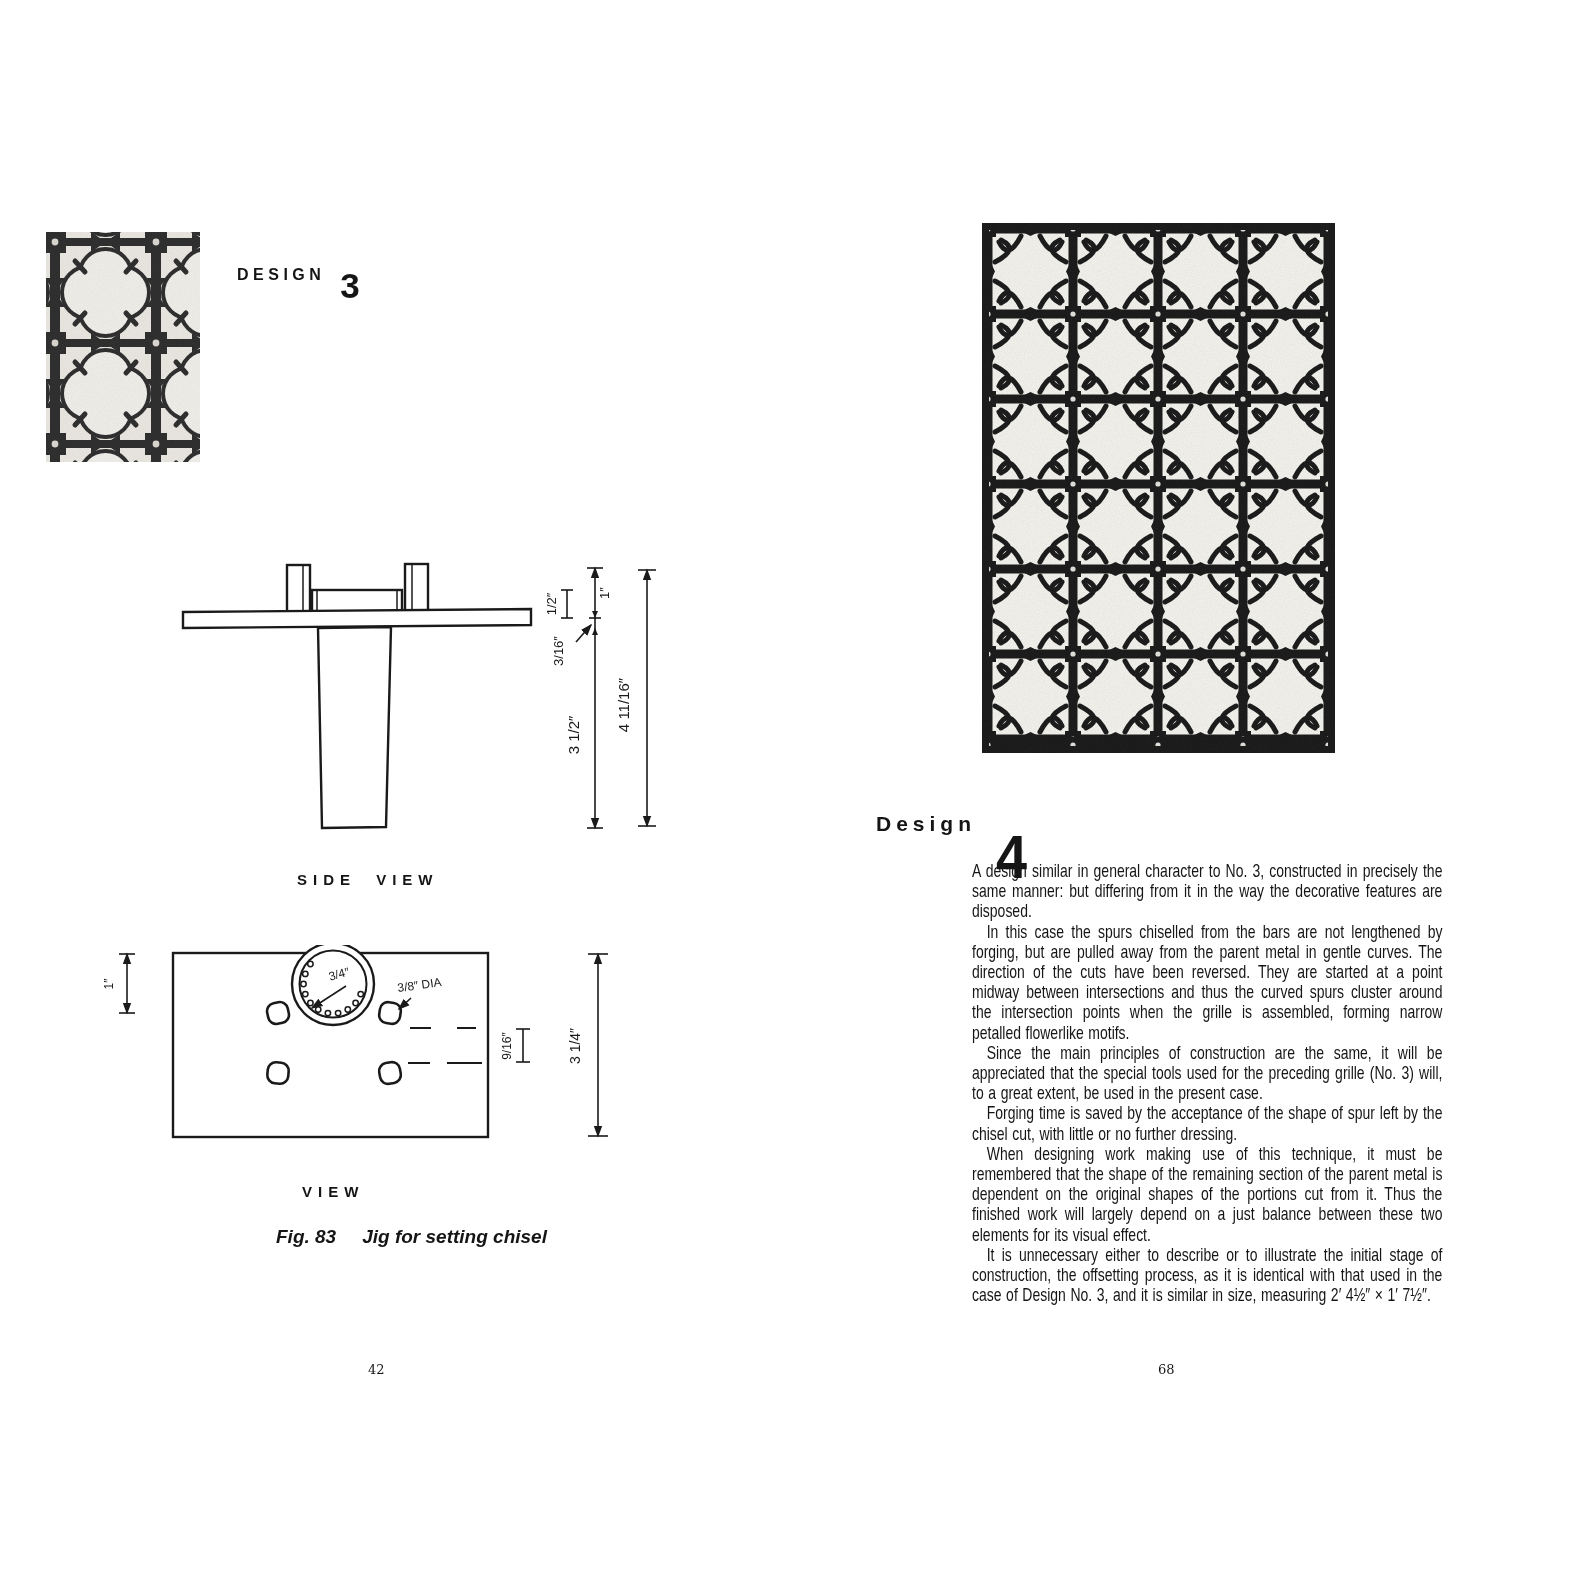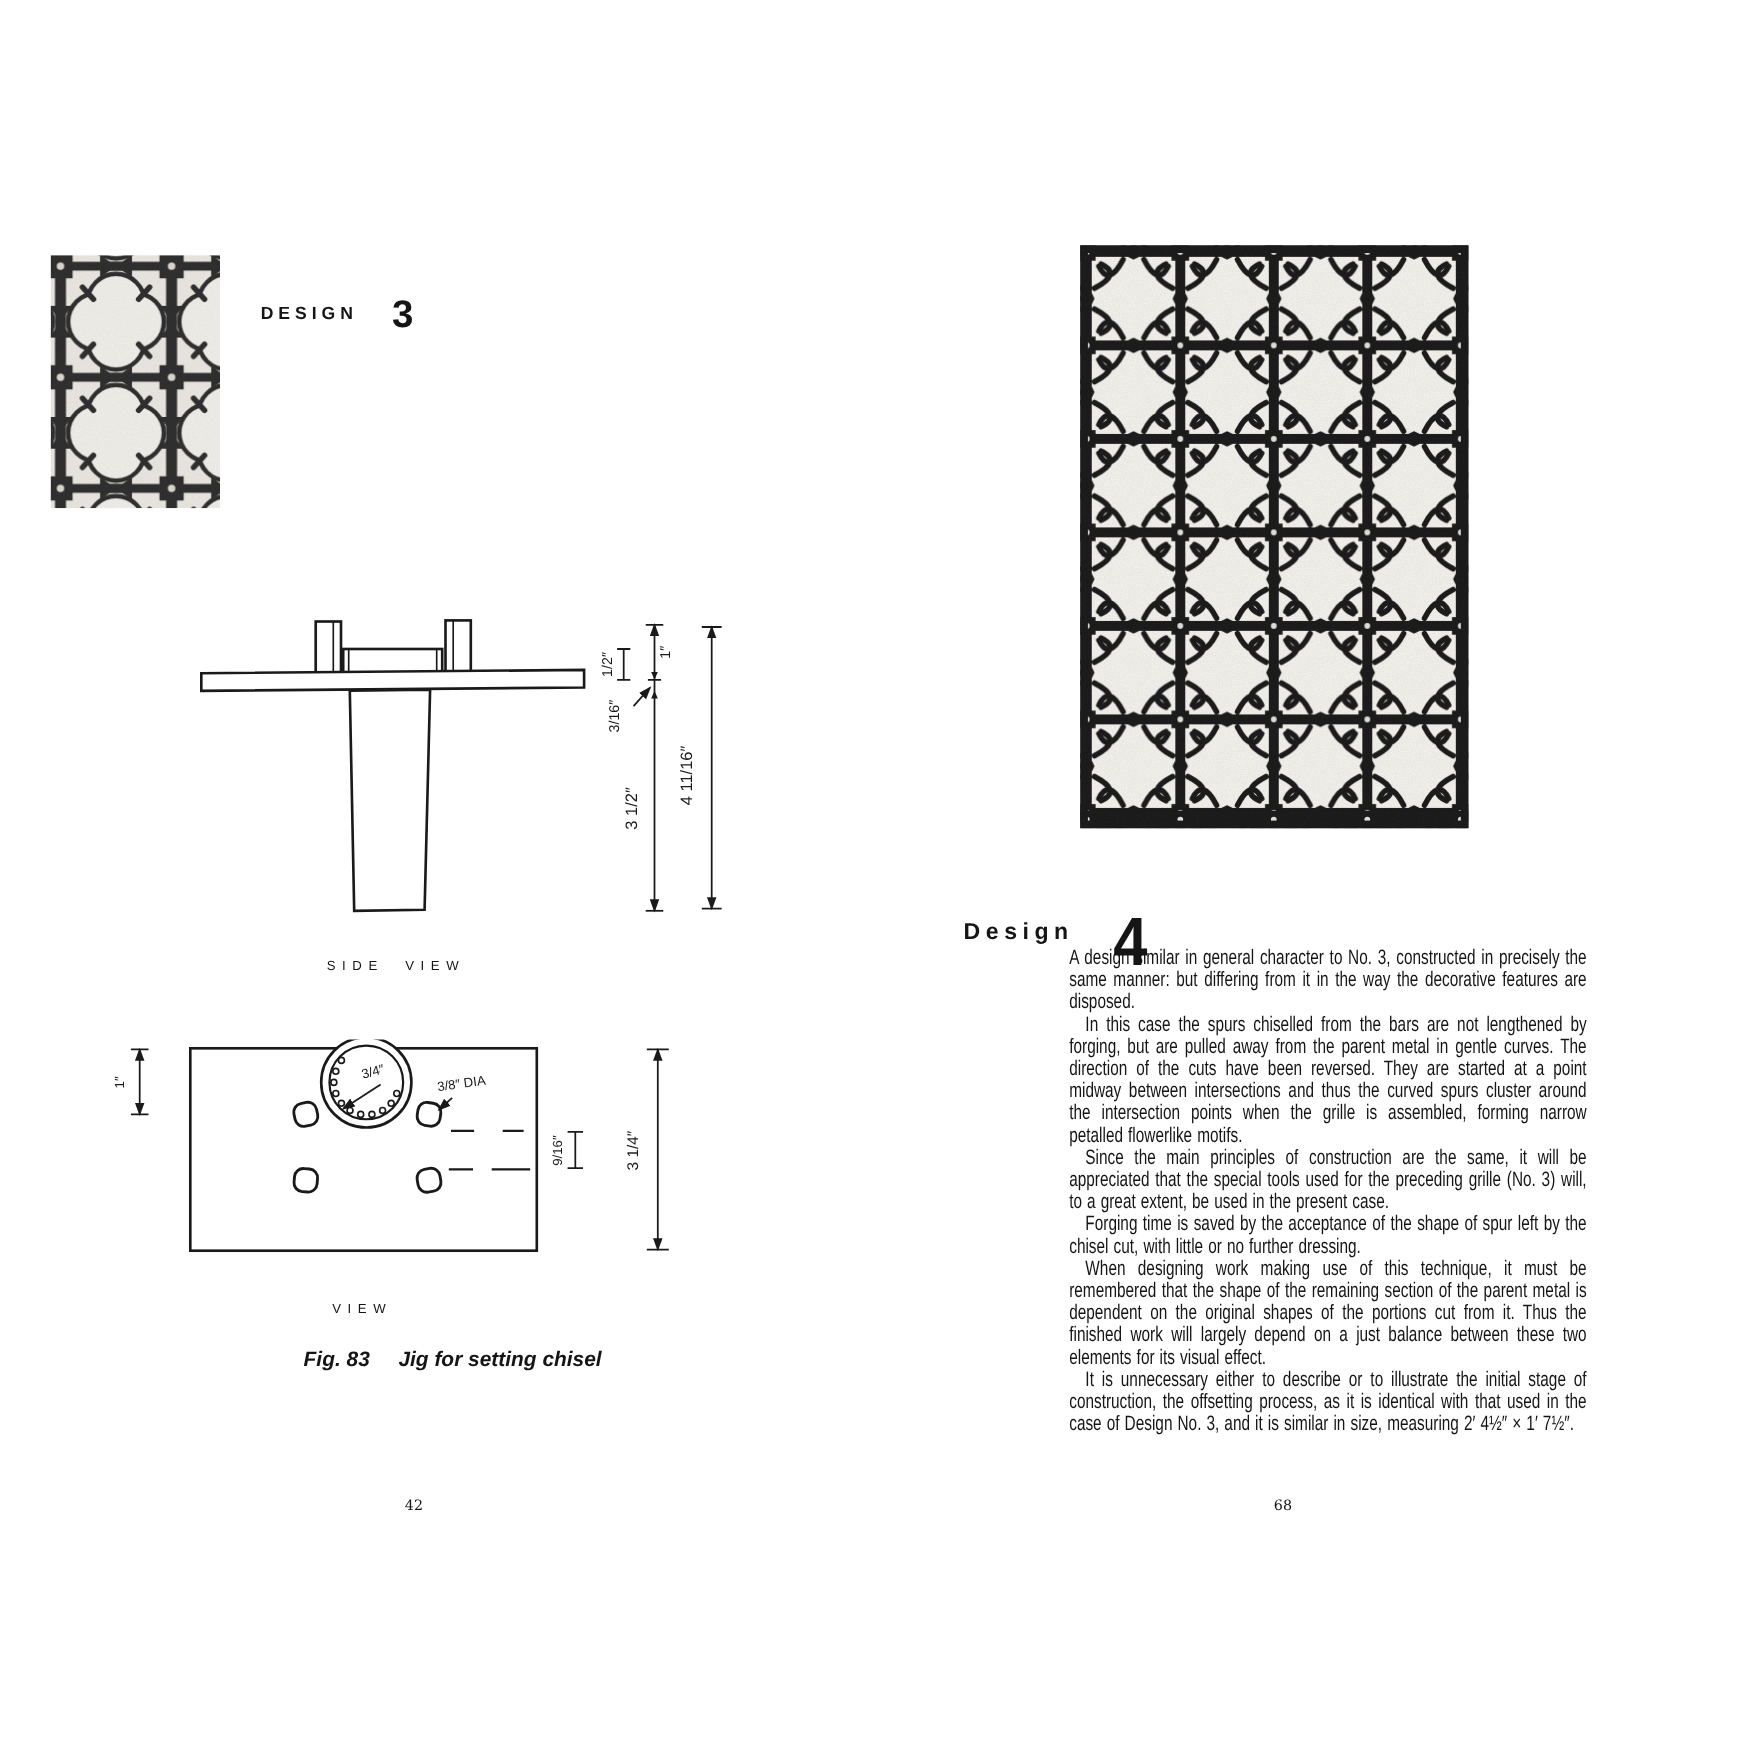"DESIGN" .design-heading { align-items: center -> flex-start; gap: 16px -> none }
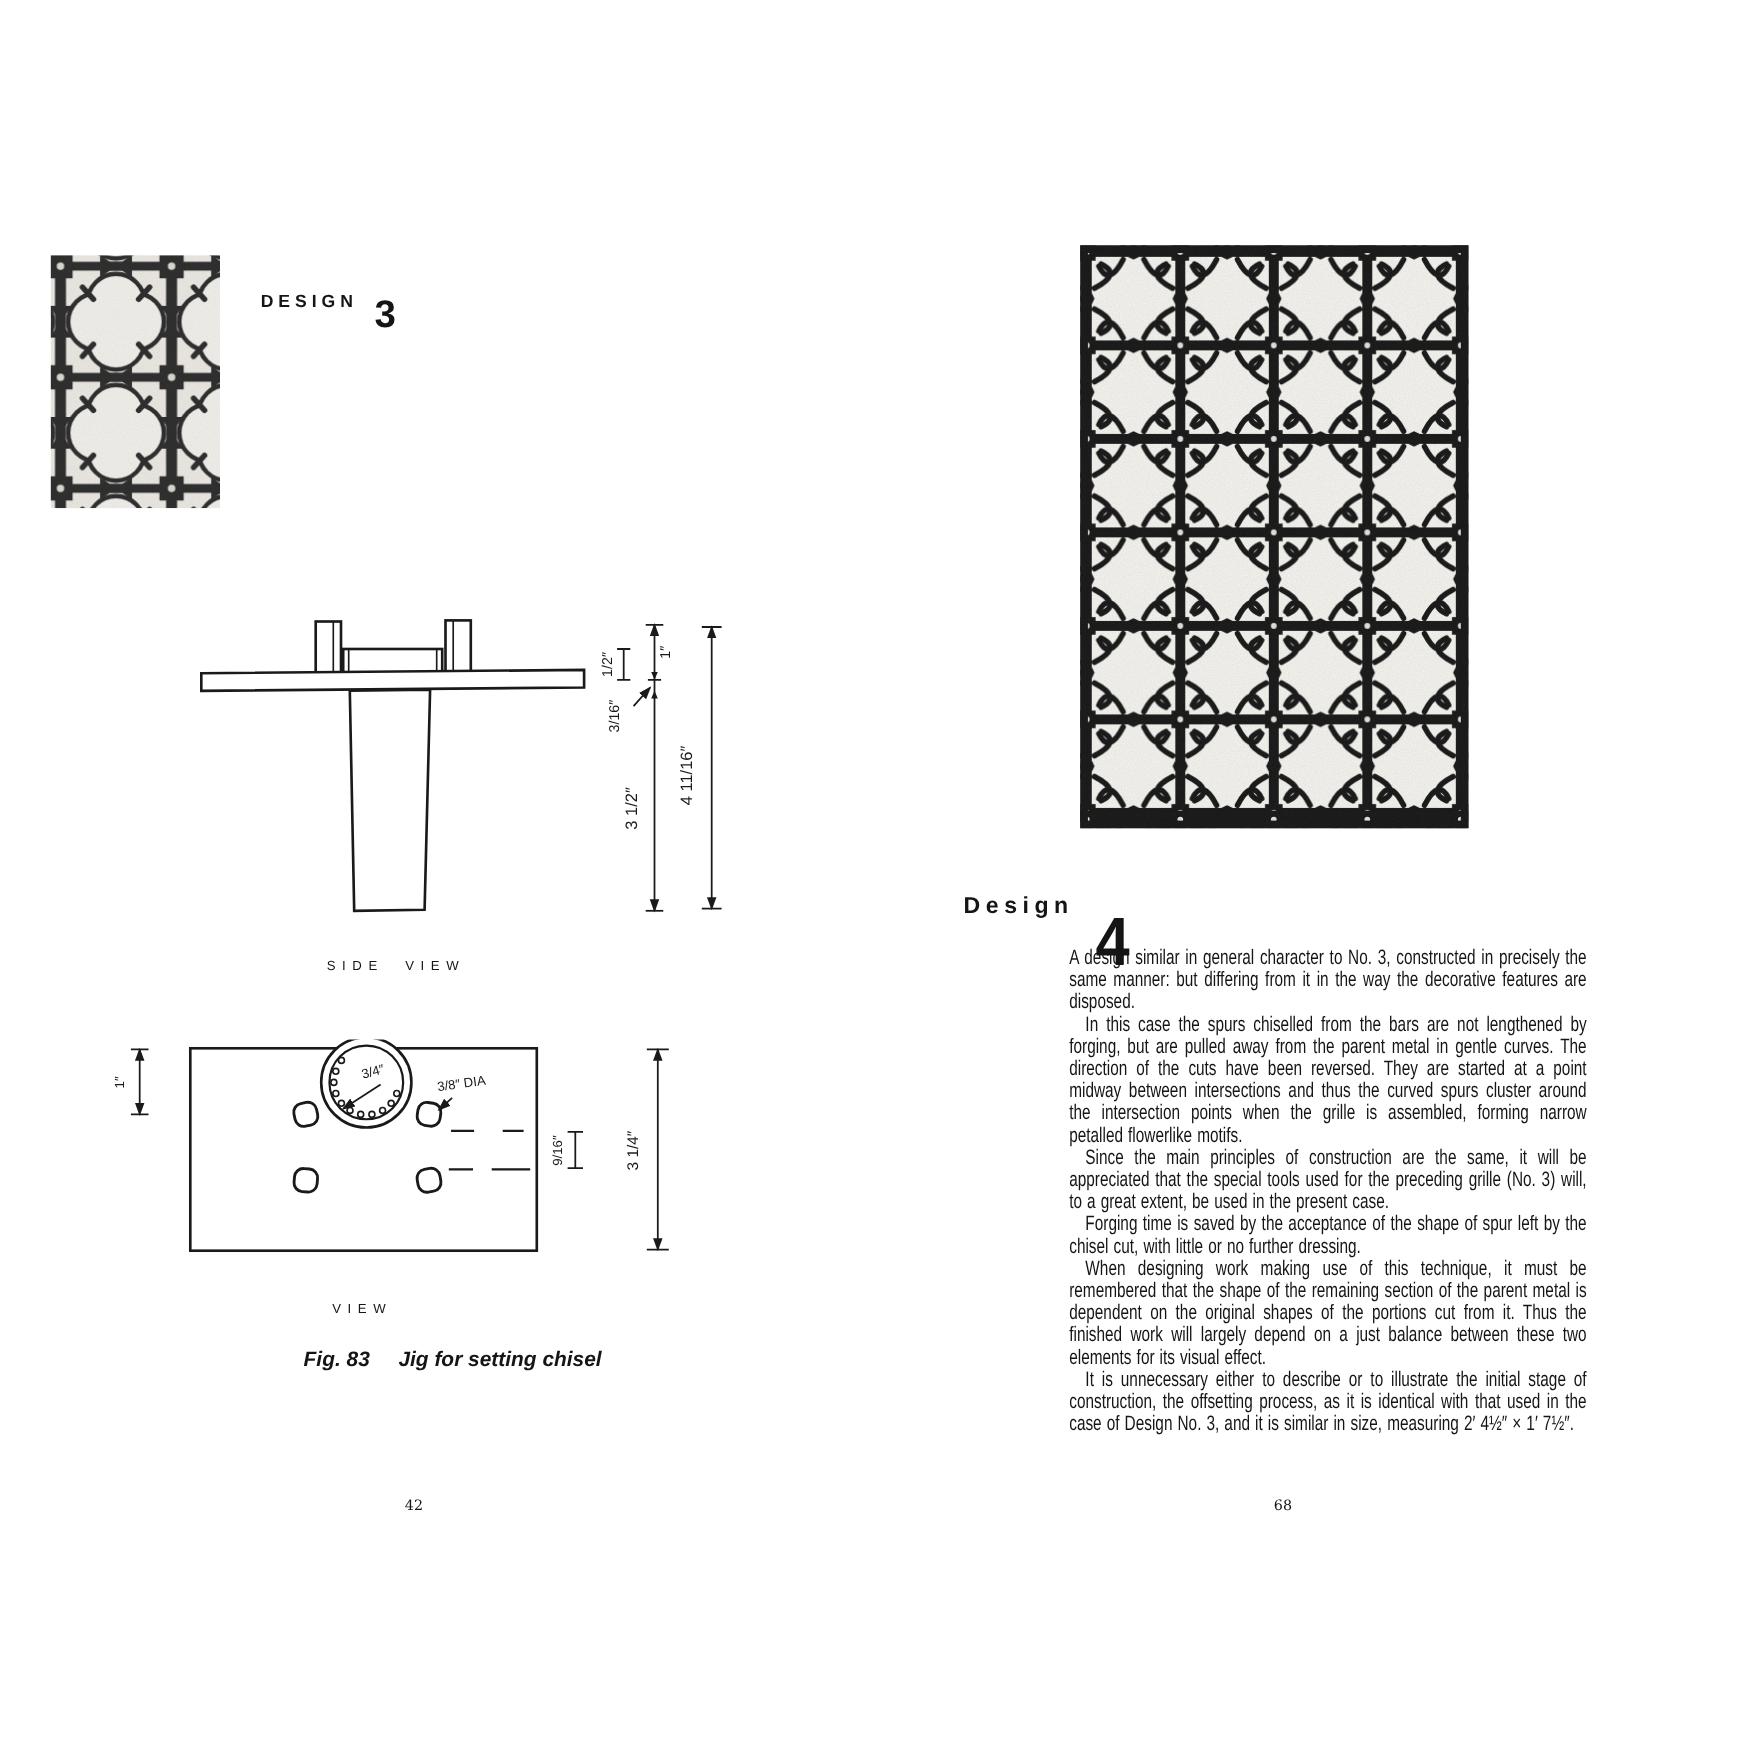"SIDE VIEW" .draw-caption { font-size: 12px -> 15px; font-weight: 400 -> 700 }
